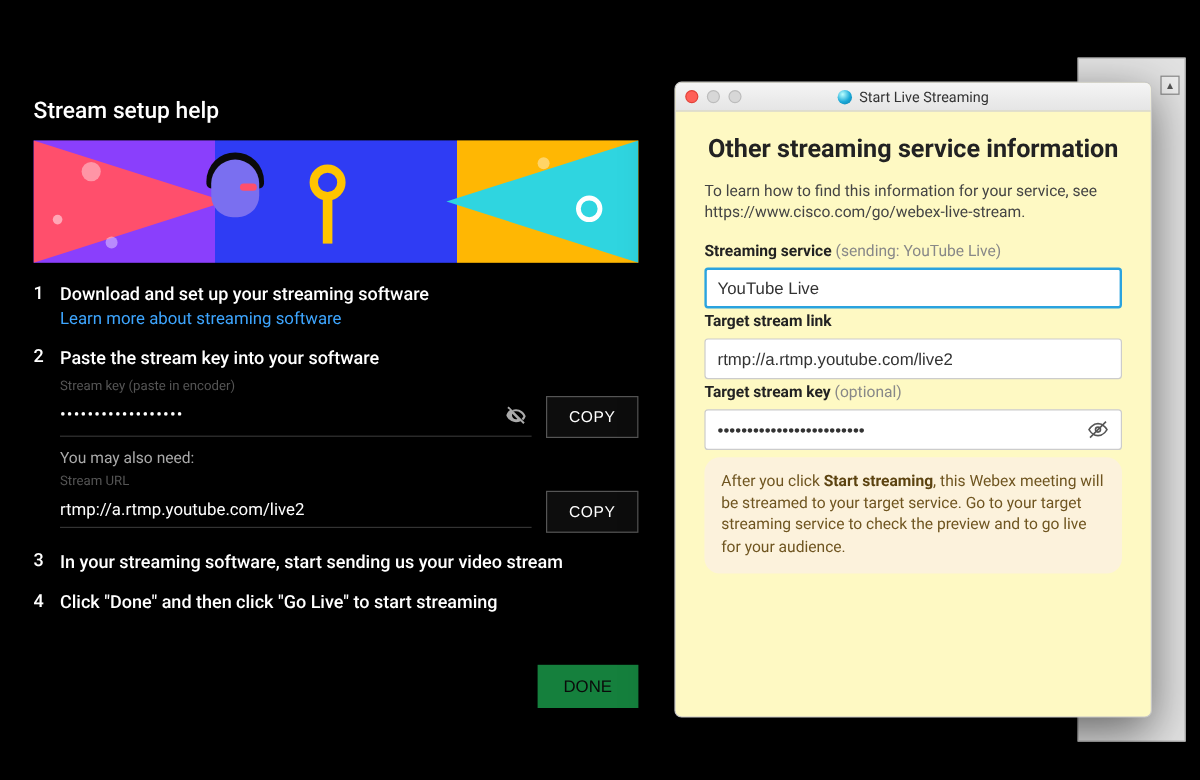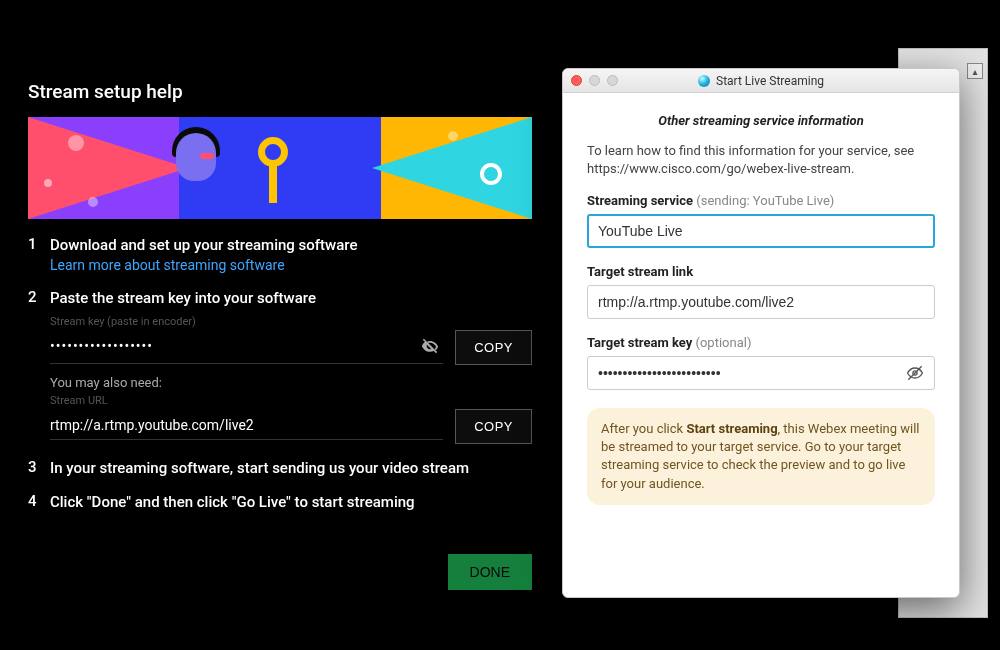"Start Live Streaming" .macwin { background: #ffffff -> #fef9c3 }
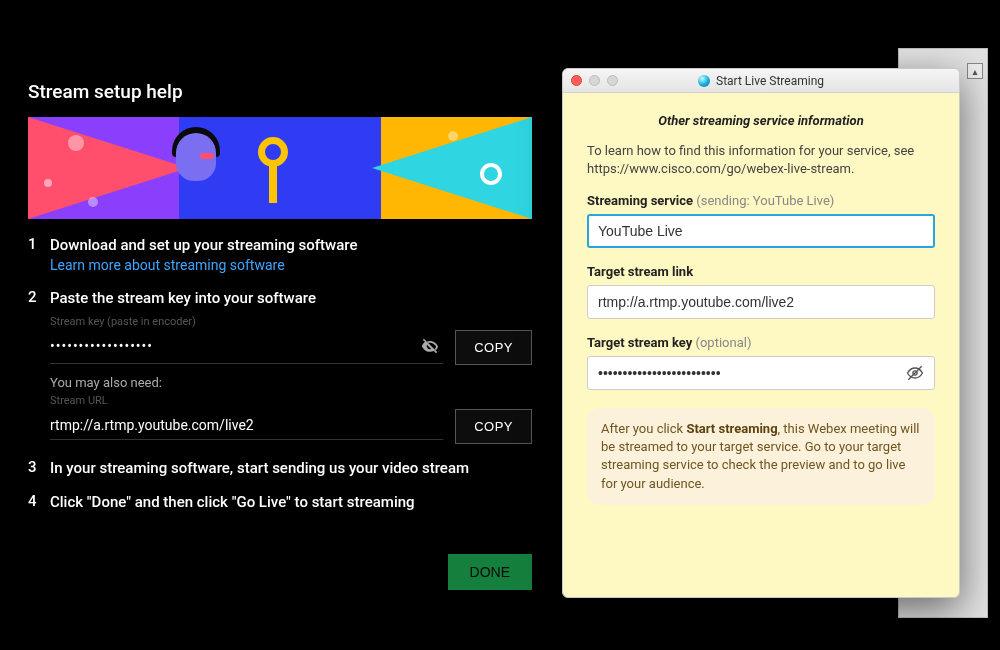"Other streaming service information" .maccontent h2 { font-size: 13px -> 21px; font-style: italic -> none }
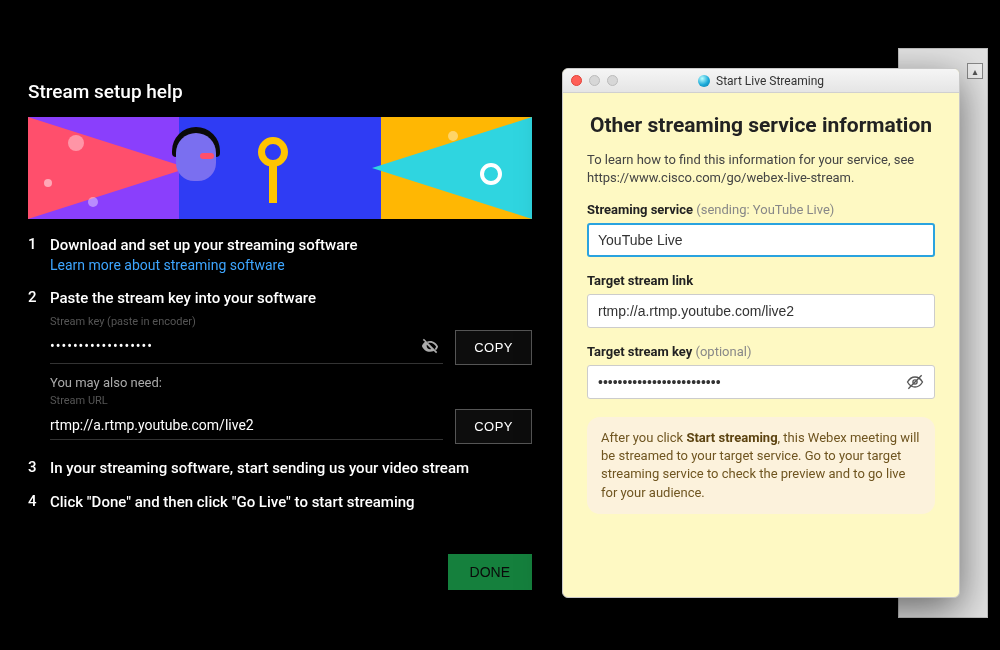"YouTube Live" .macinput { margin-bottom: 16px -> 4px }
